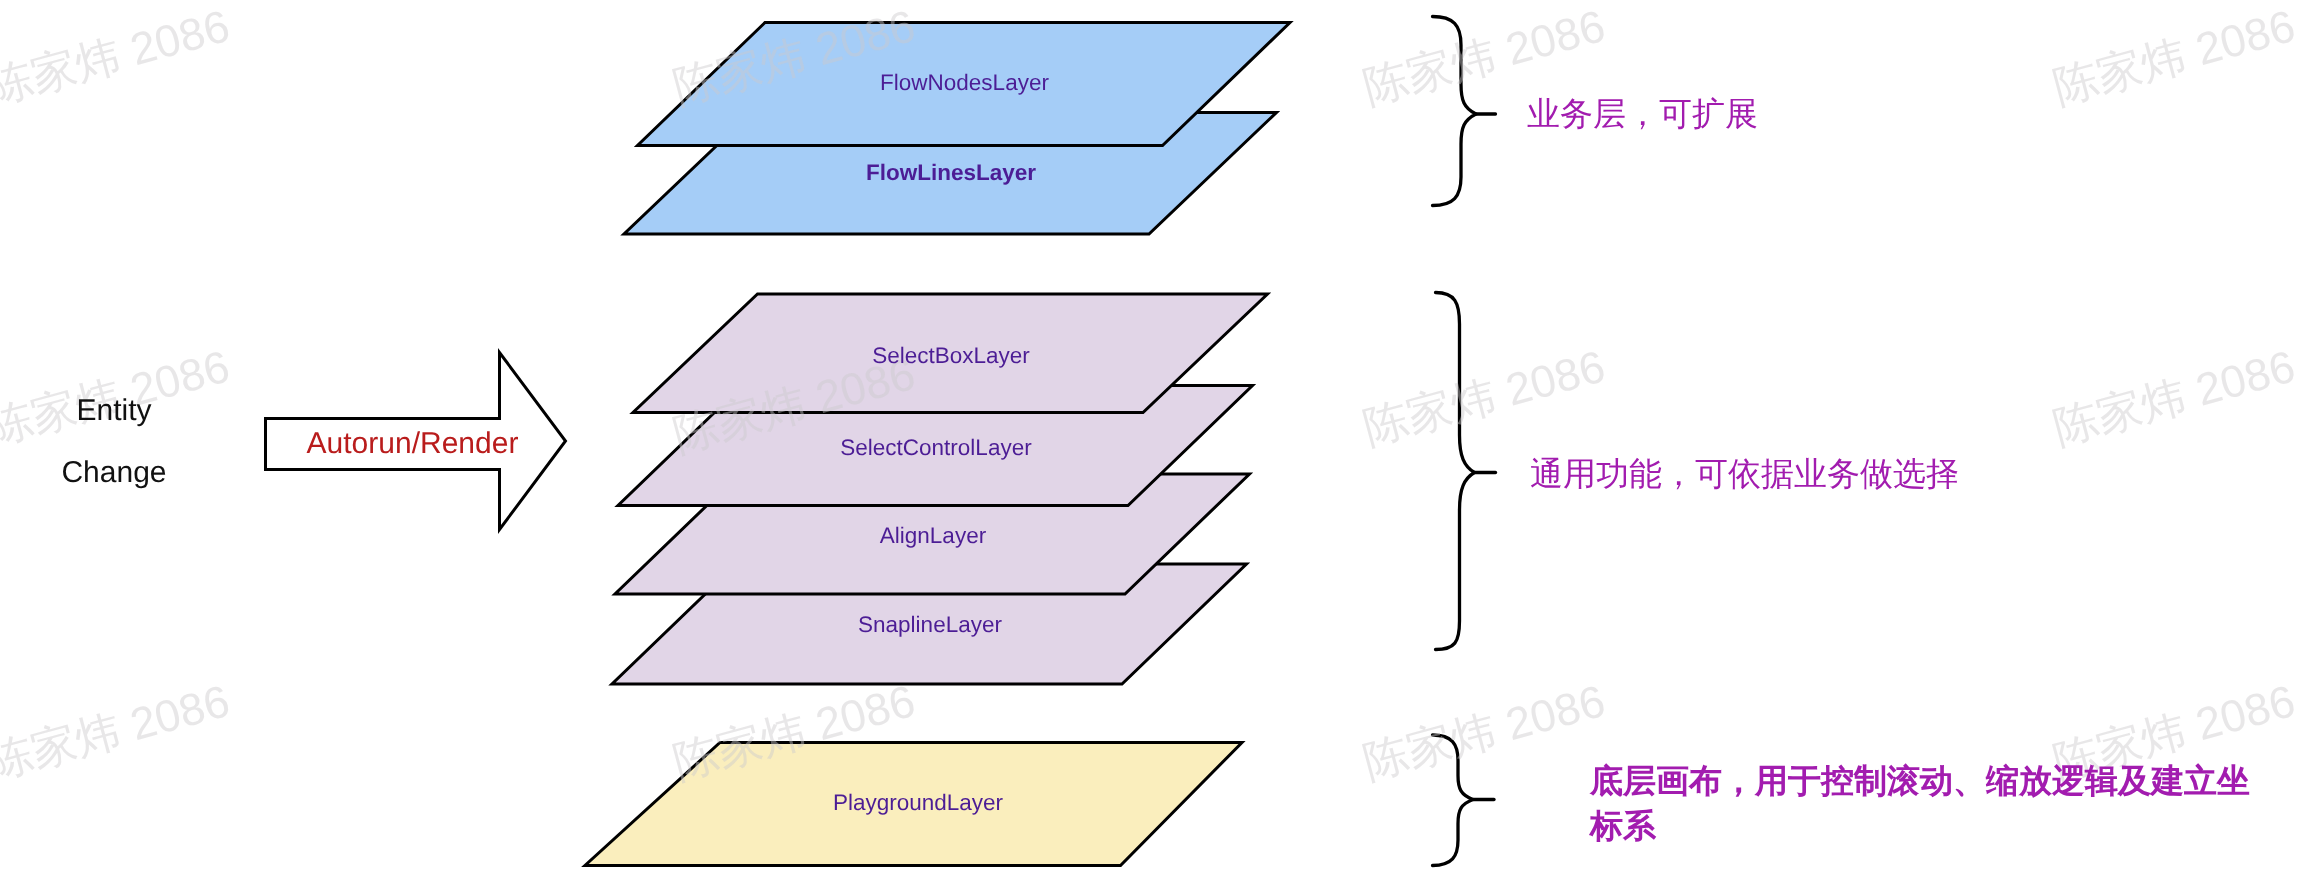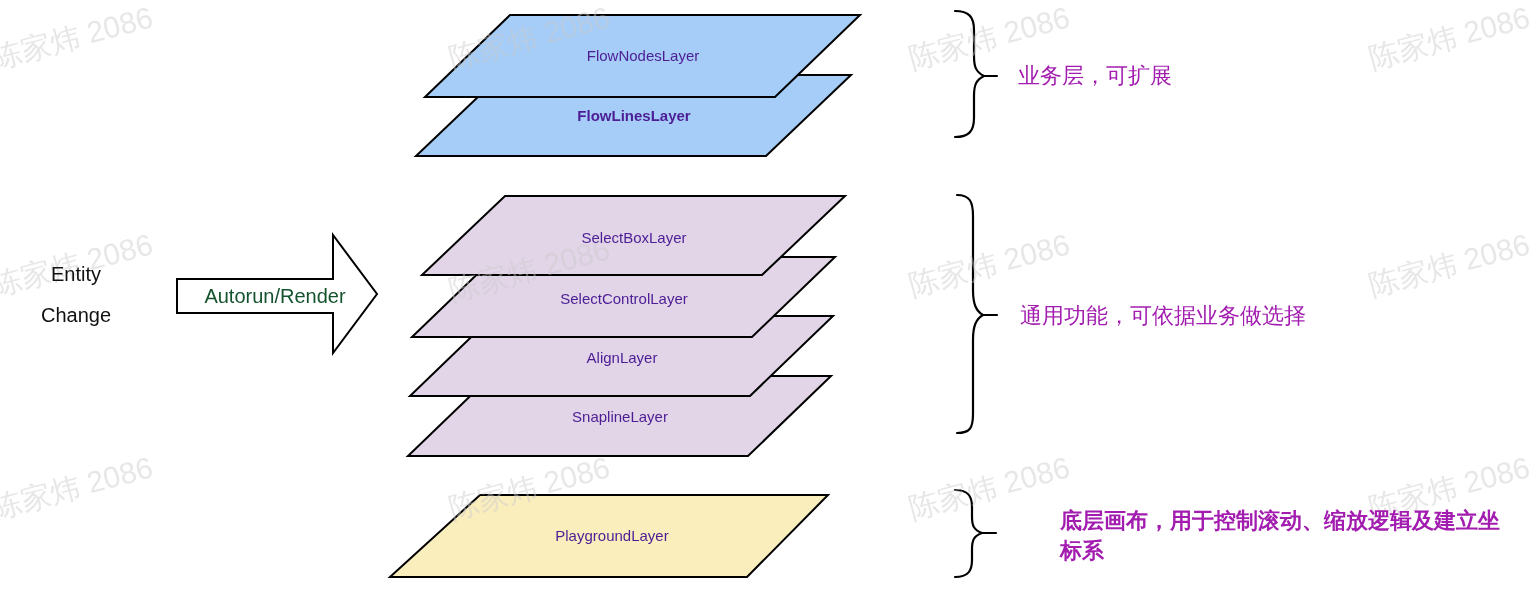"Autorun/Render" .arrow-label { color: #14532d -> #b91c1c }
